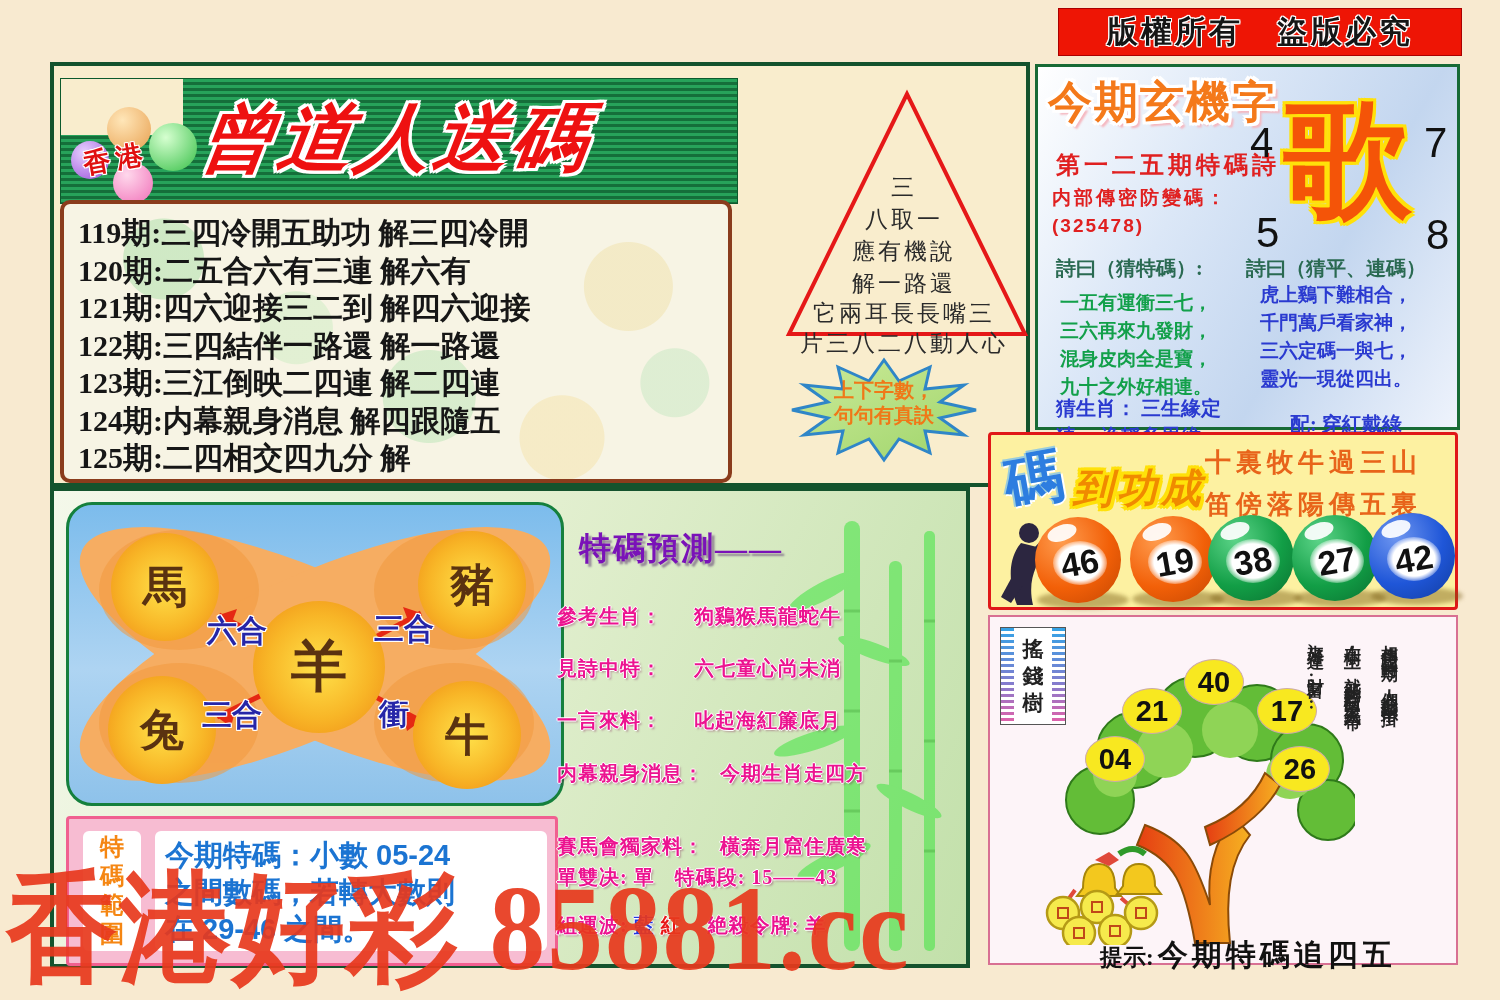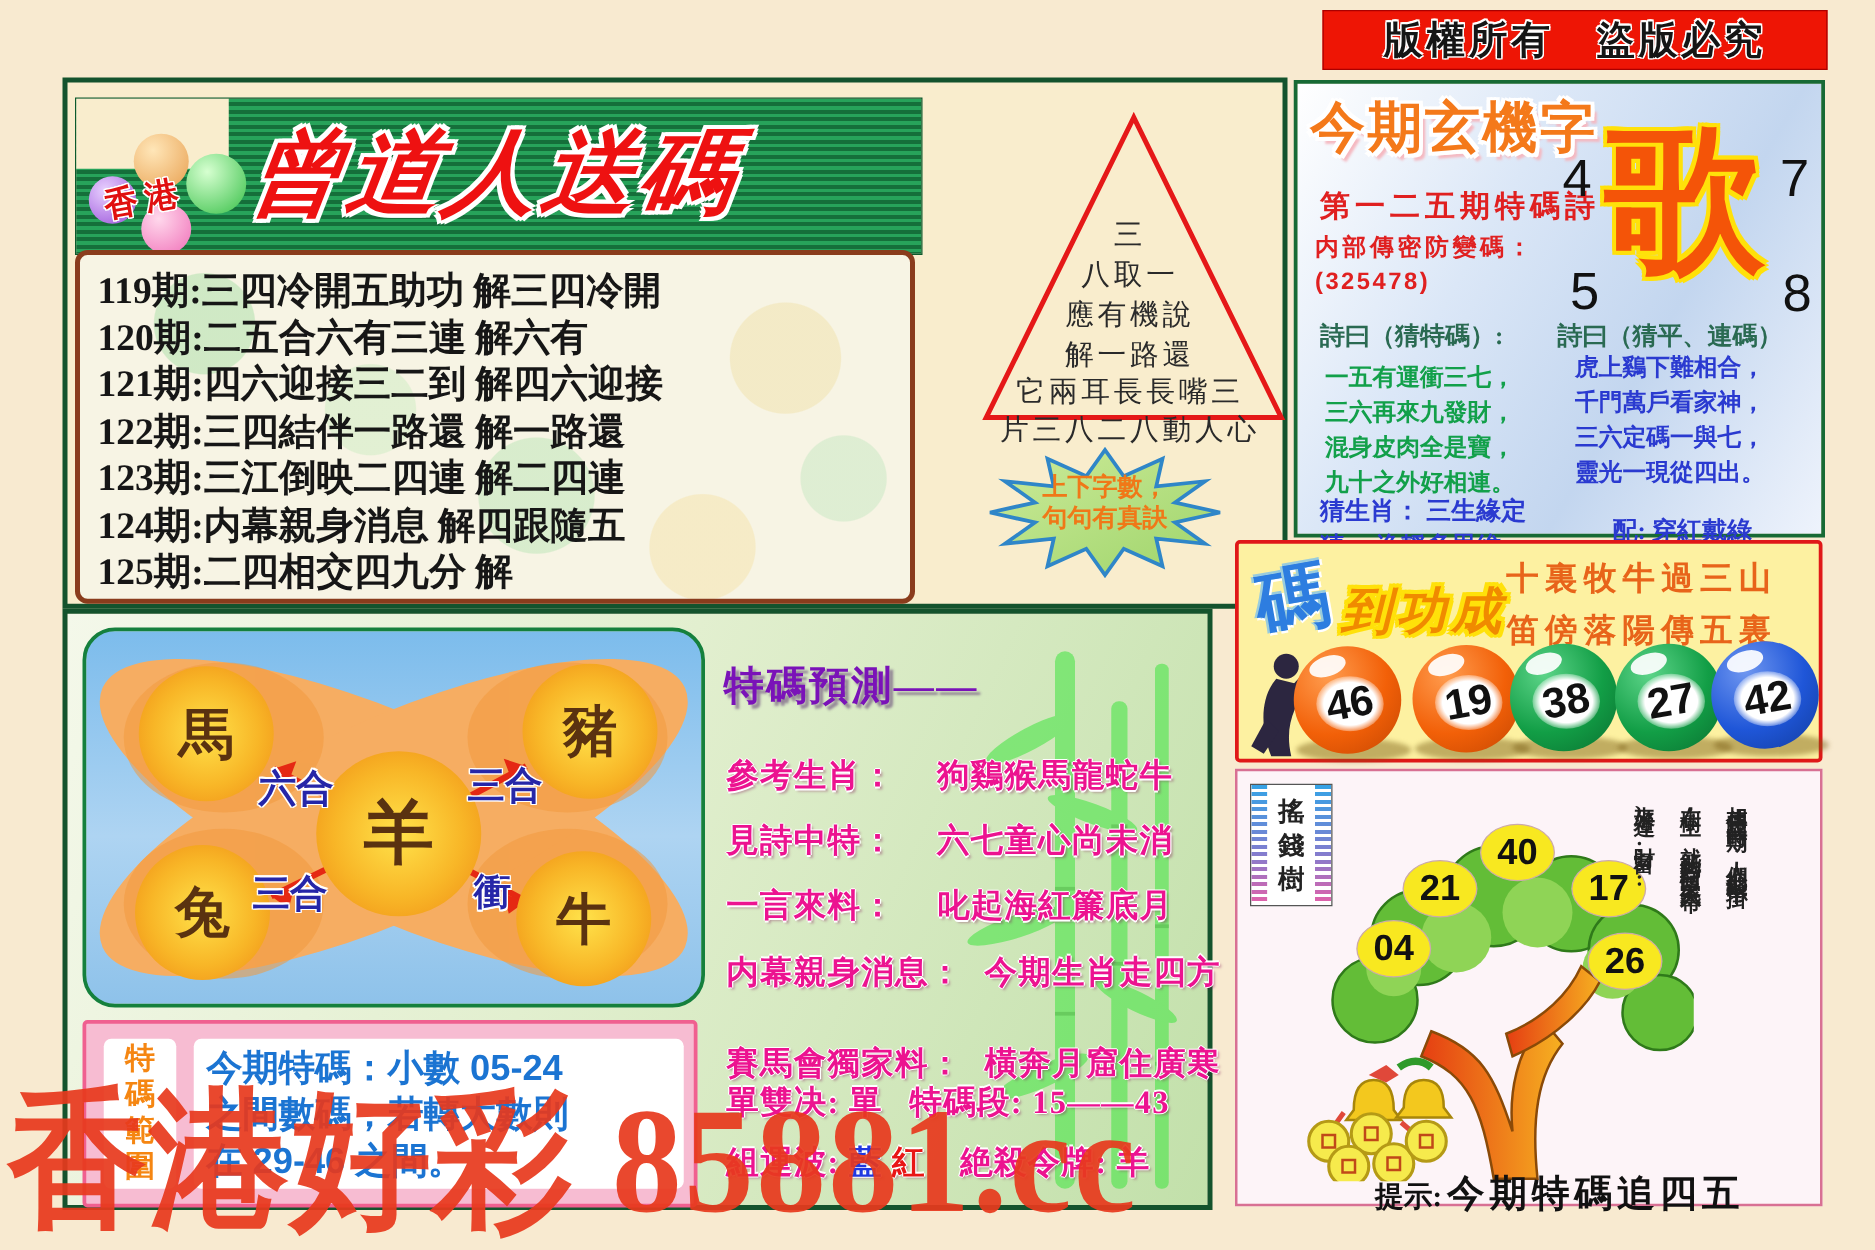"參考生肖： 狗鷄猴馬龍蛇牛" .f-row { font-size: 26px -> 20px; left: 527px -> 503px }
